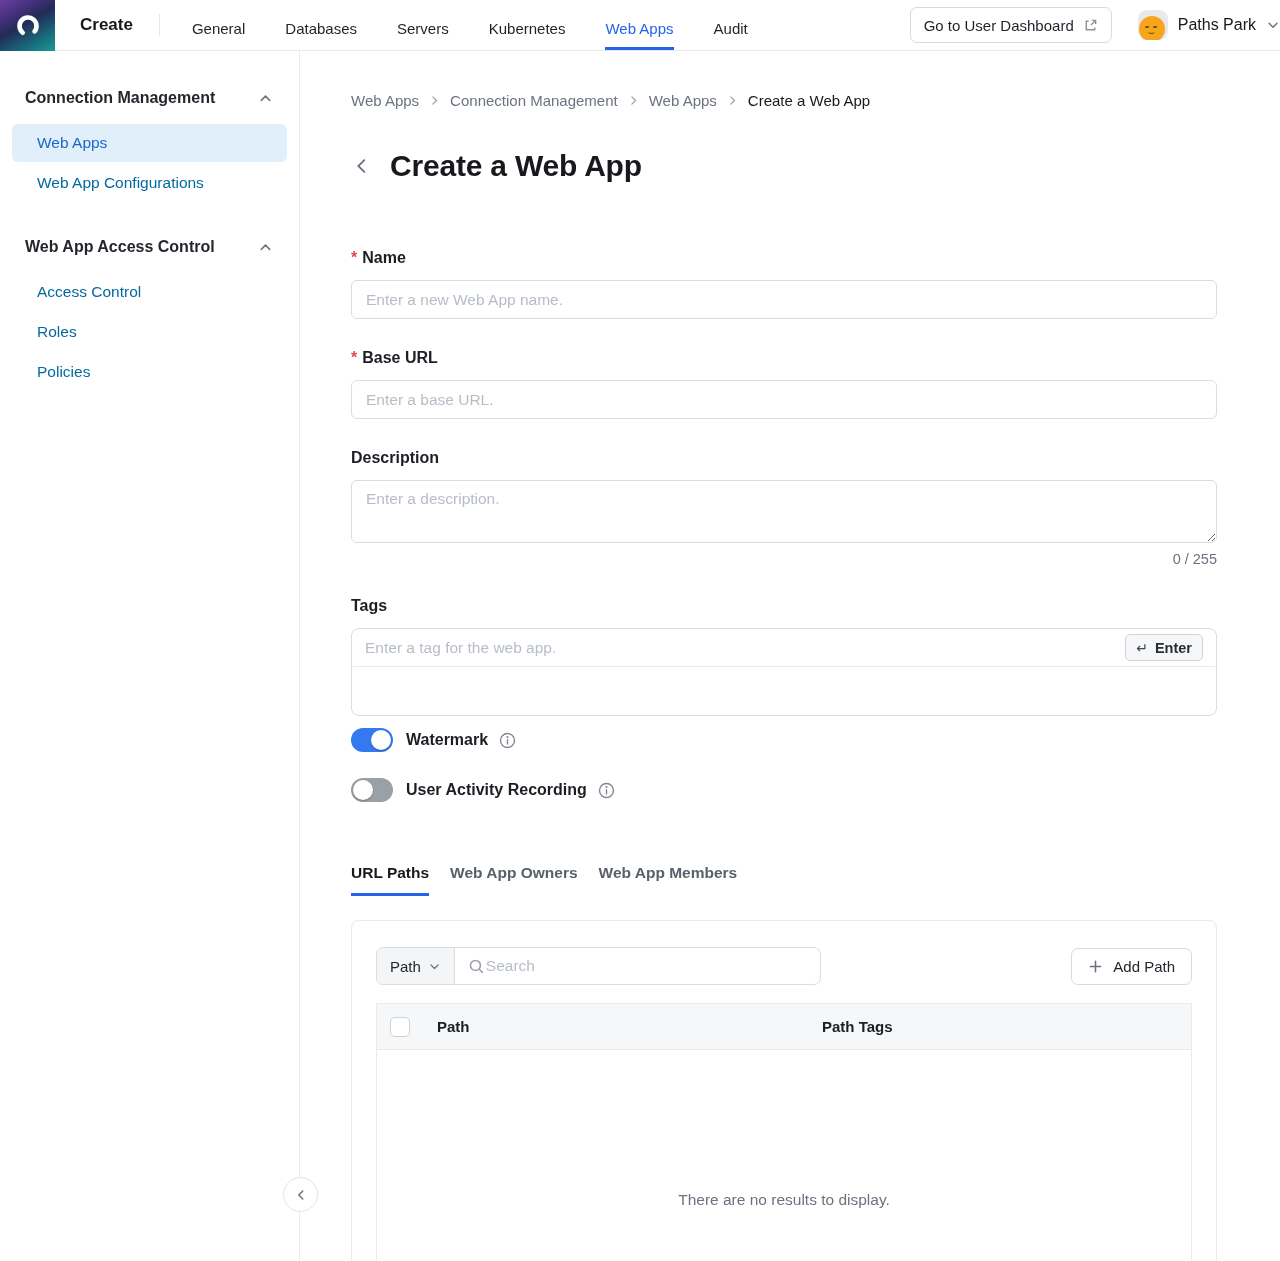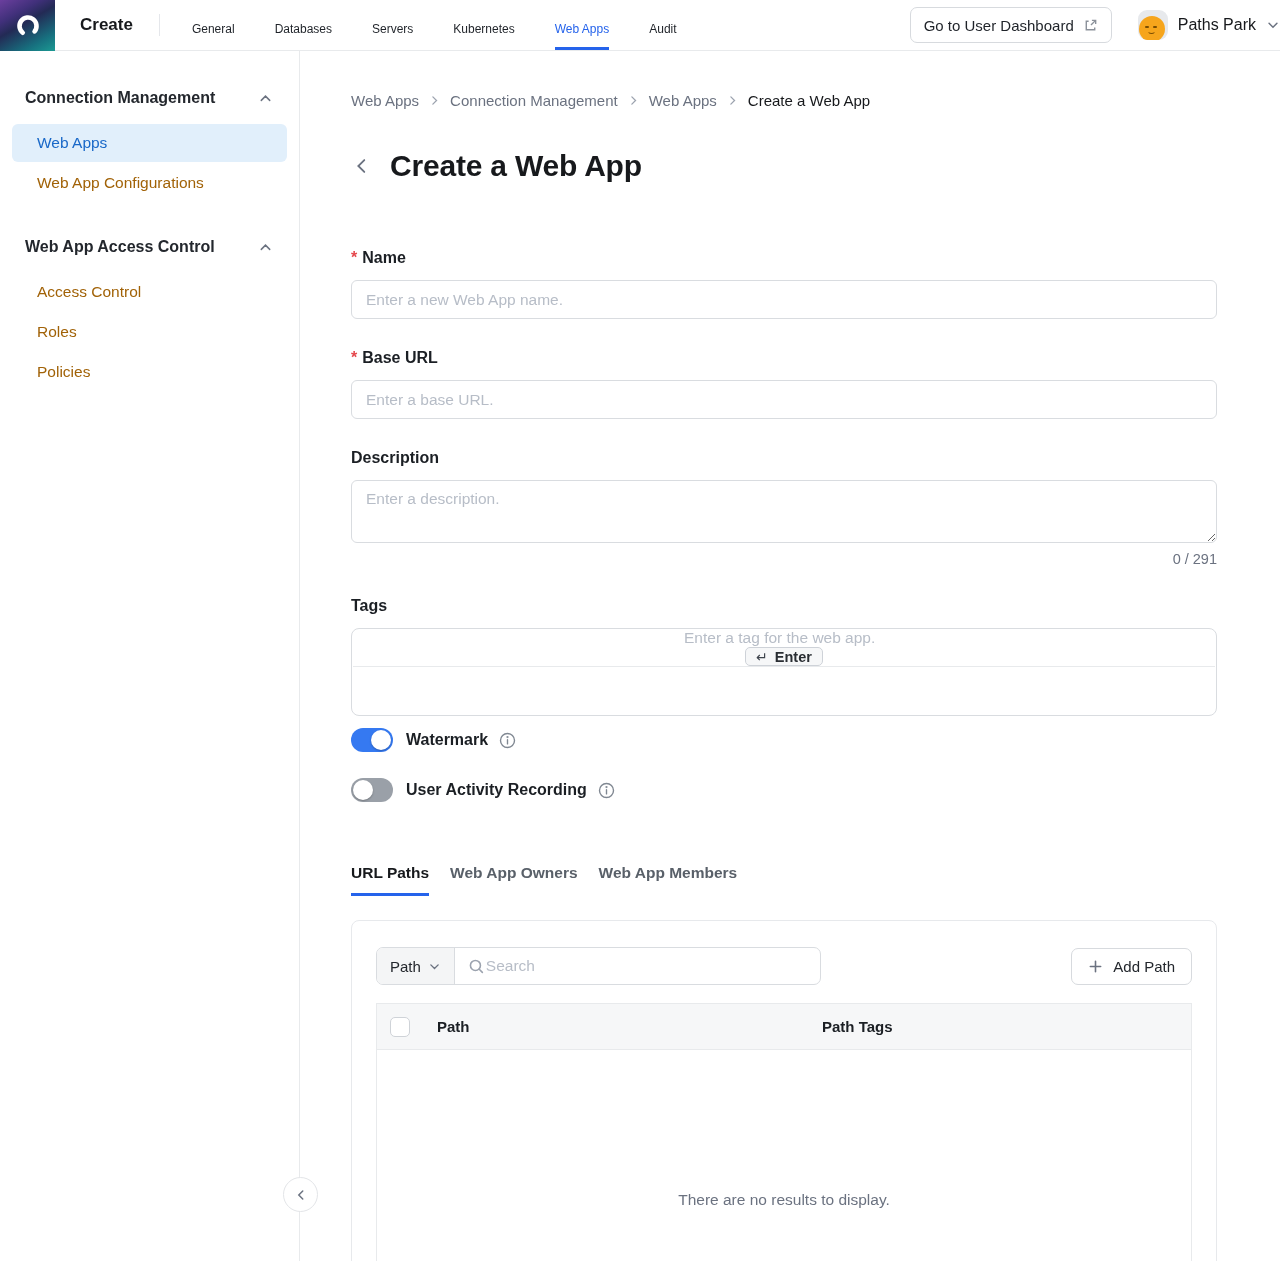"General" .topnav-item { font-size: 12px -> 15px }
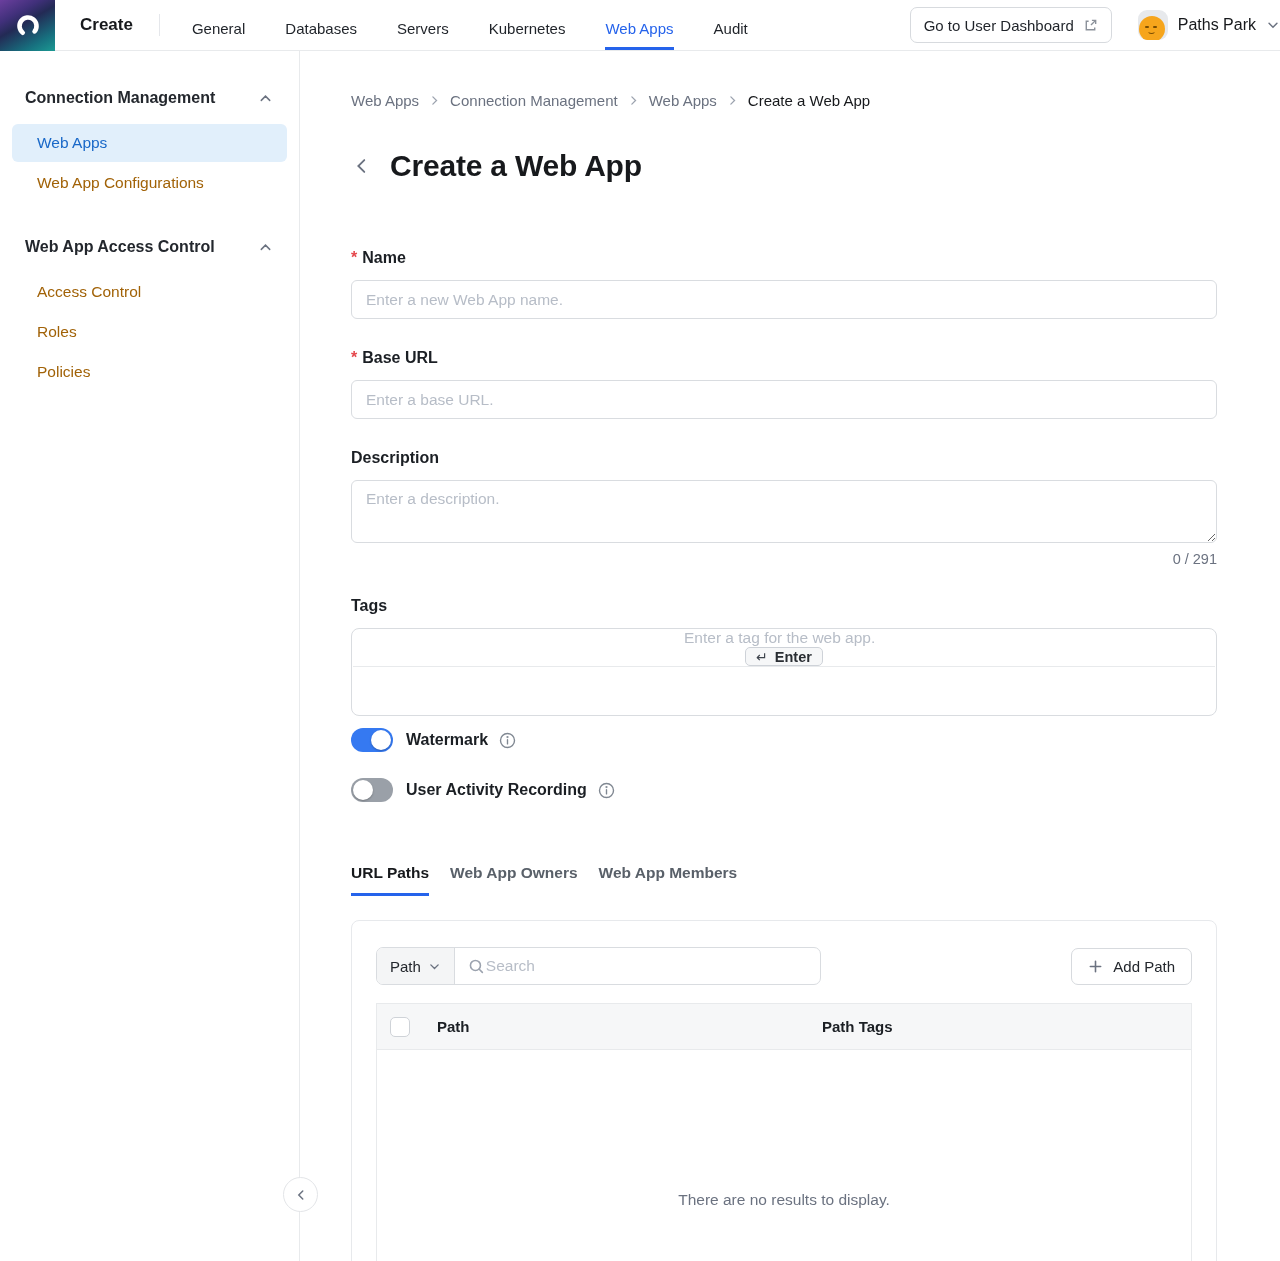"Web App Configurations" .side-item { color: #a16207 -> #0369a1 }
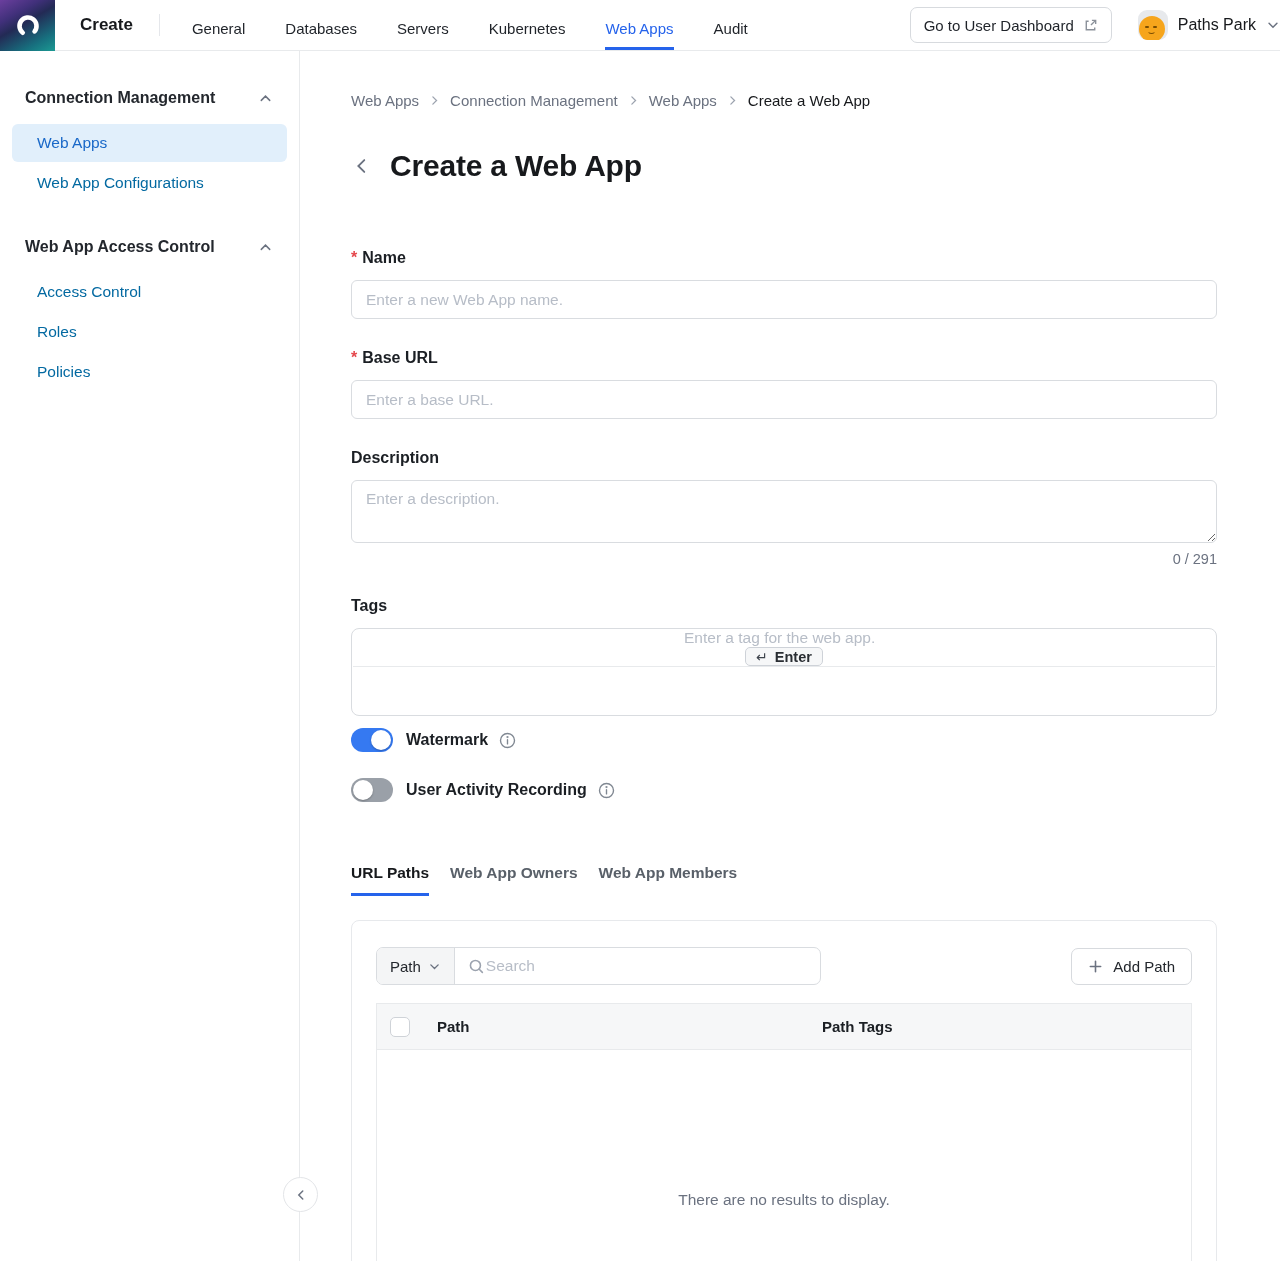"0 / 291" div.counter { text: 291 -> 255 }
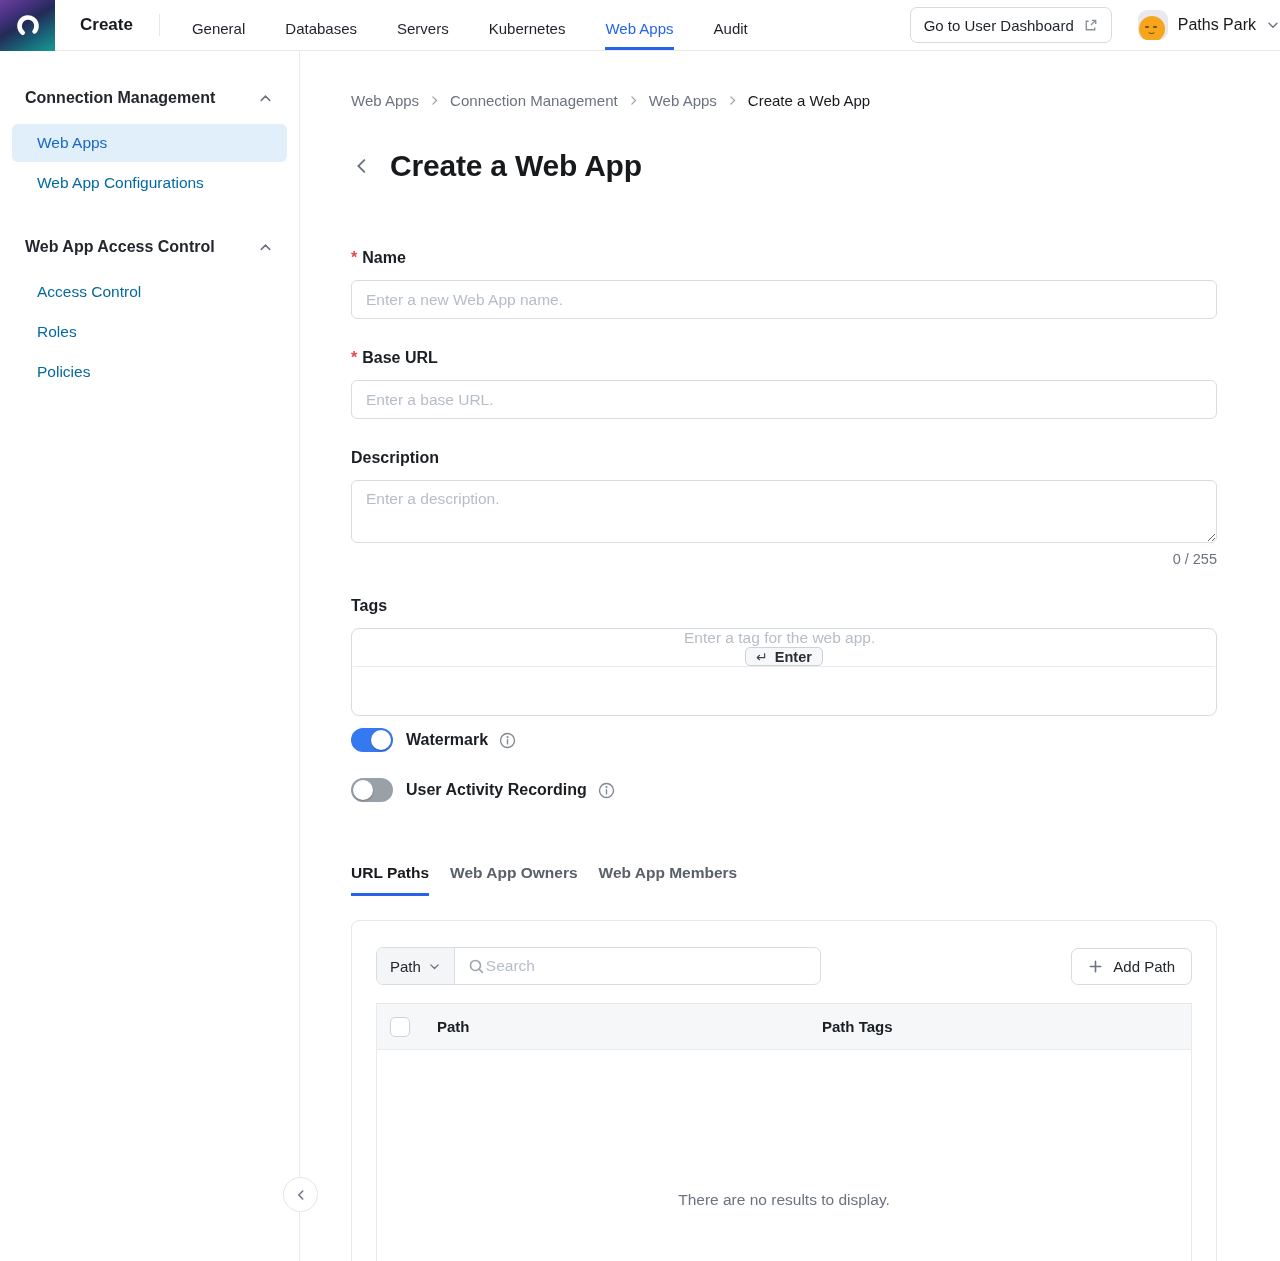"Enter a tag for the" .tags-input-row { flex-direction: column -> none }
